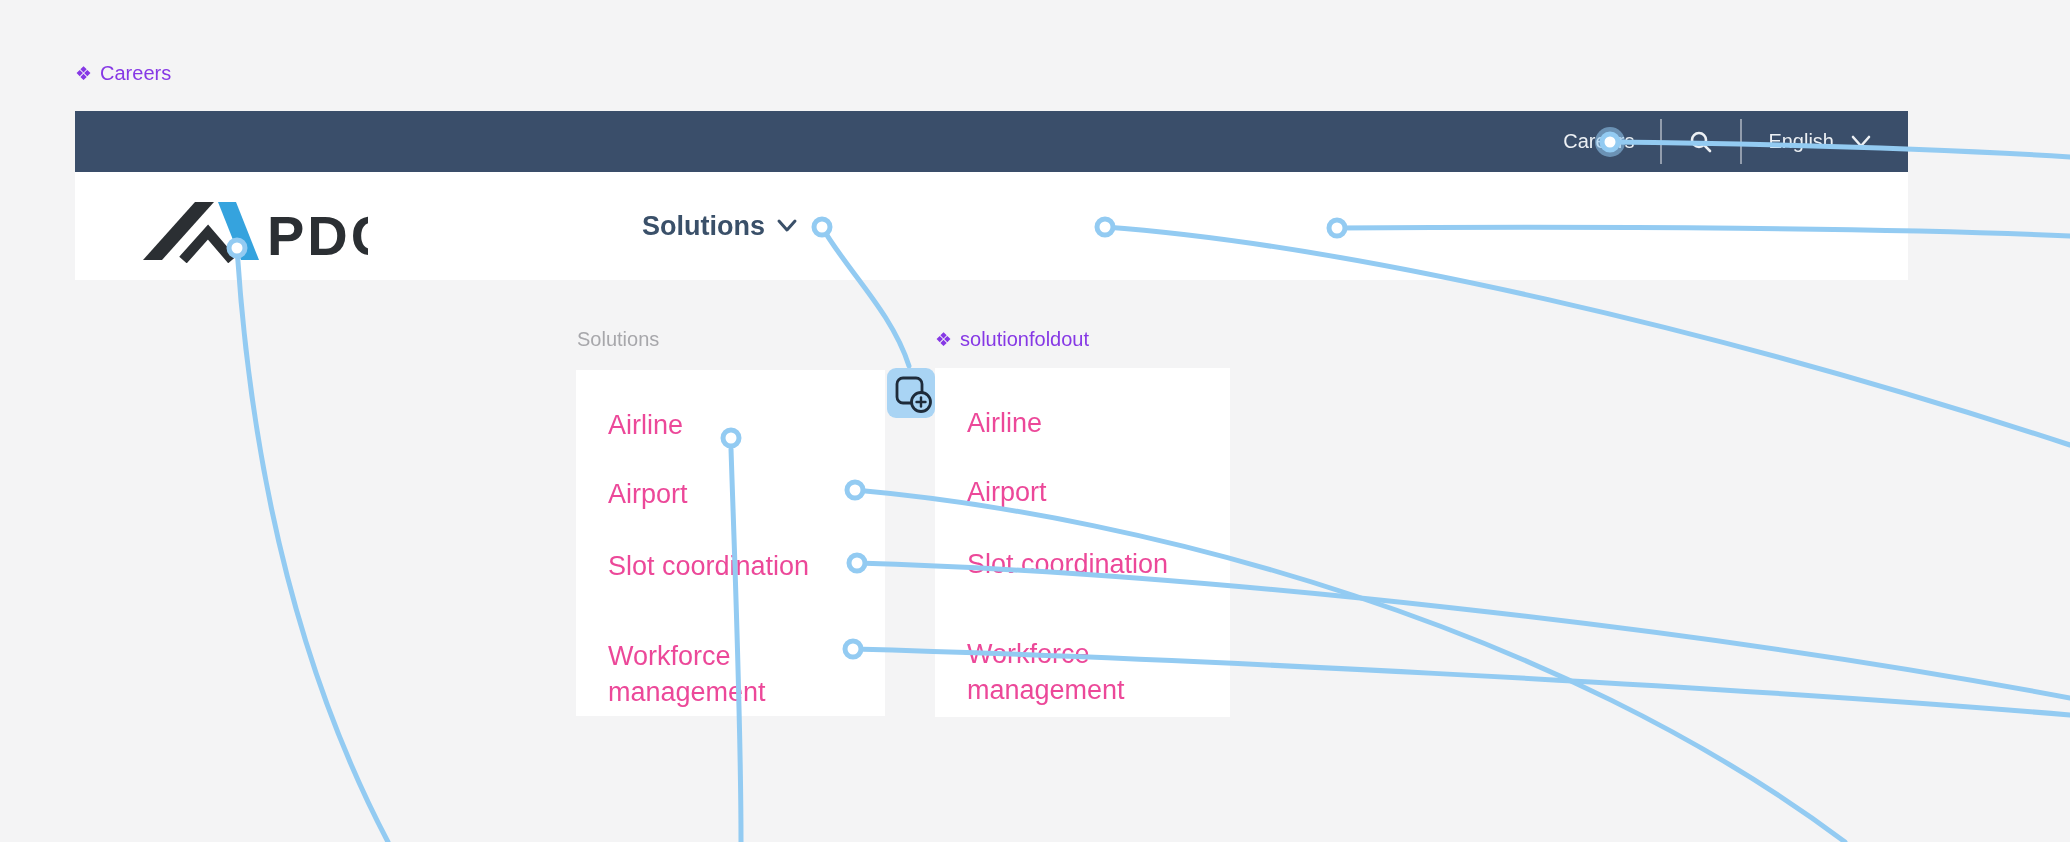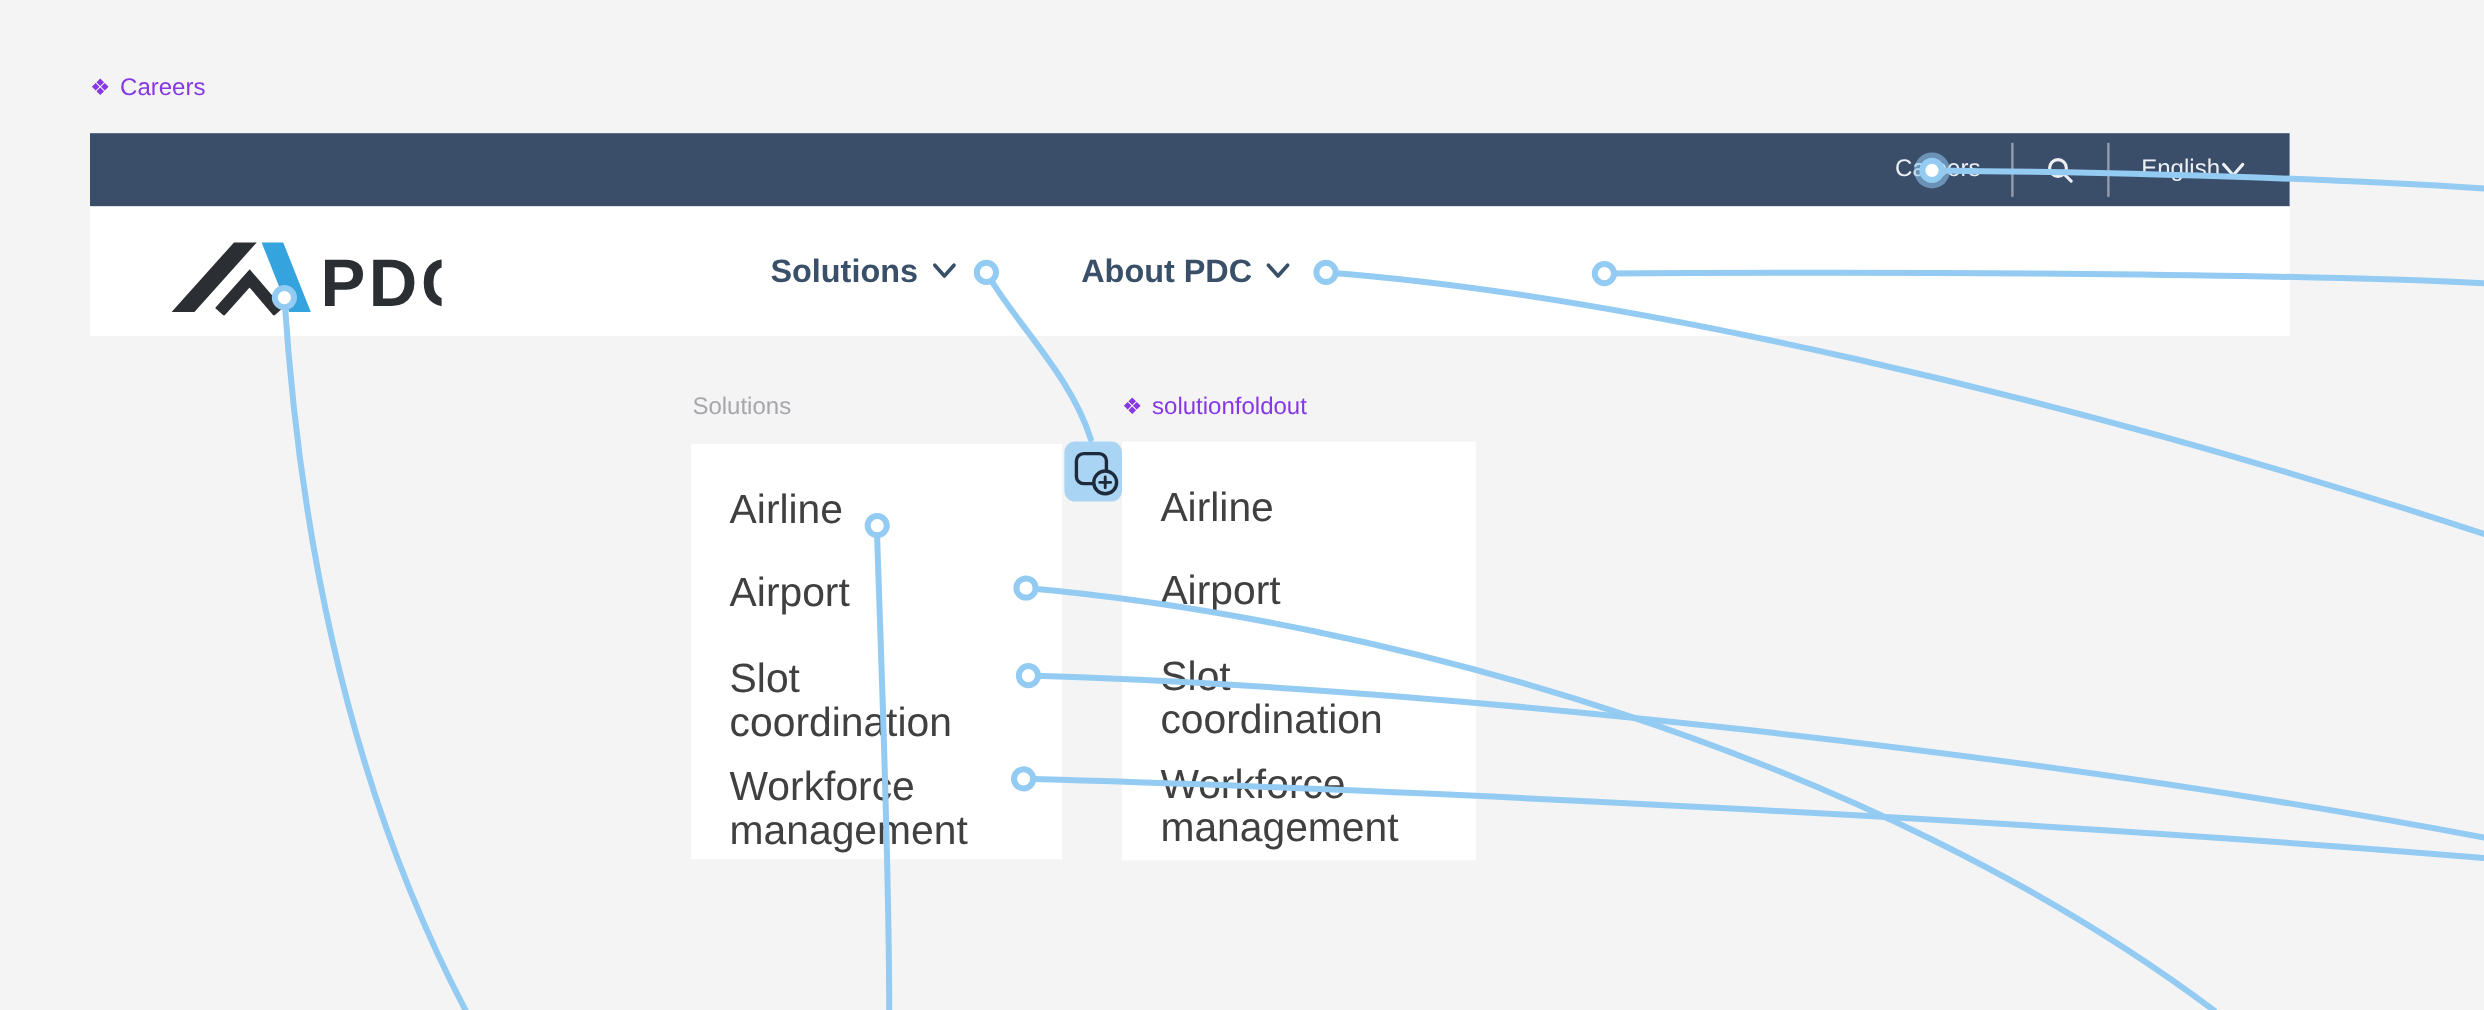"English" .tb-lang { gap: none -> 16px }
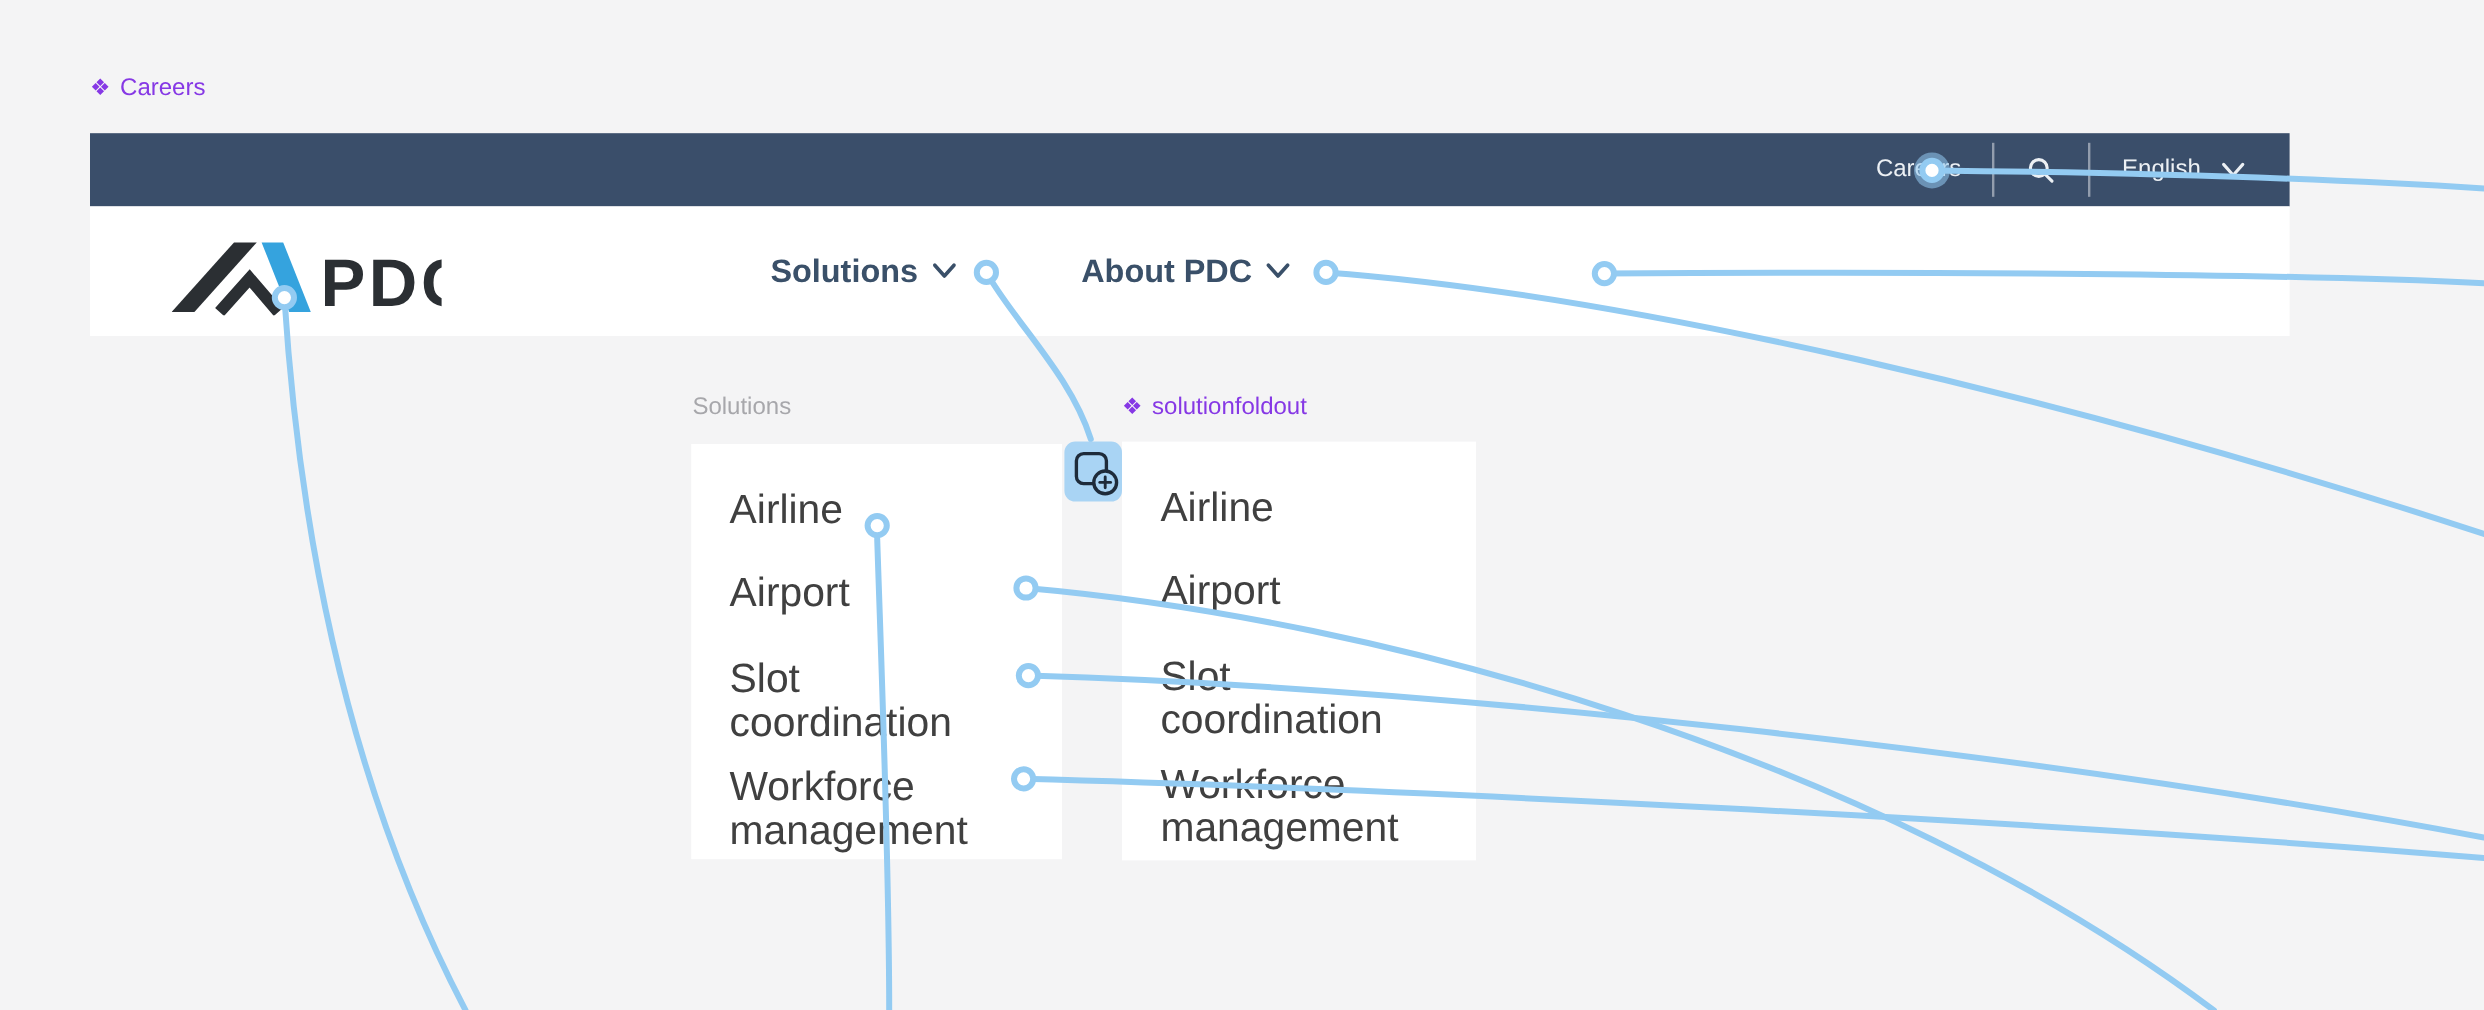"About PDC" div.nav-item { html: <div> <span>About PDC</span> <svg> <polyline></polyline> </svg> </div> -> none }
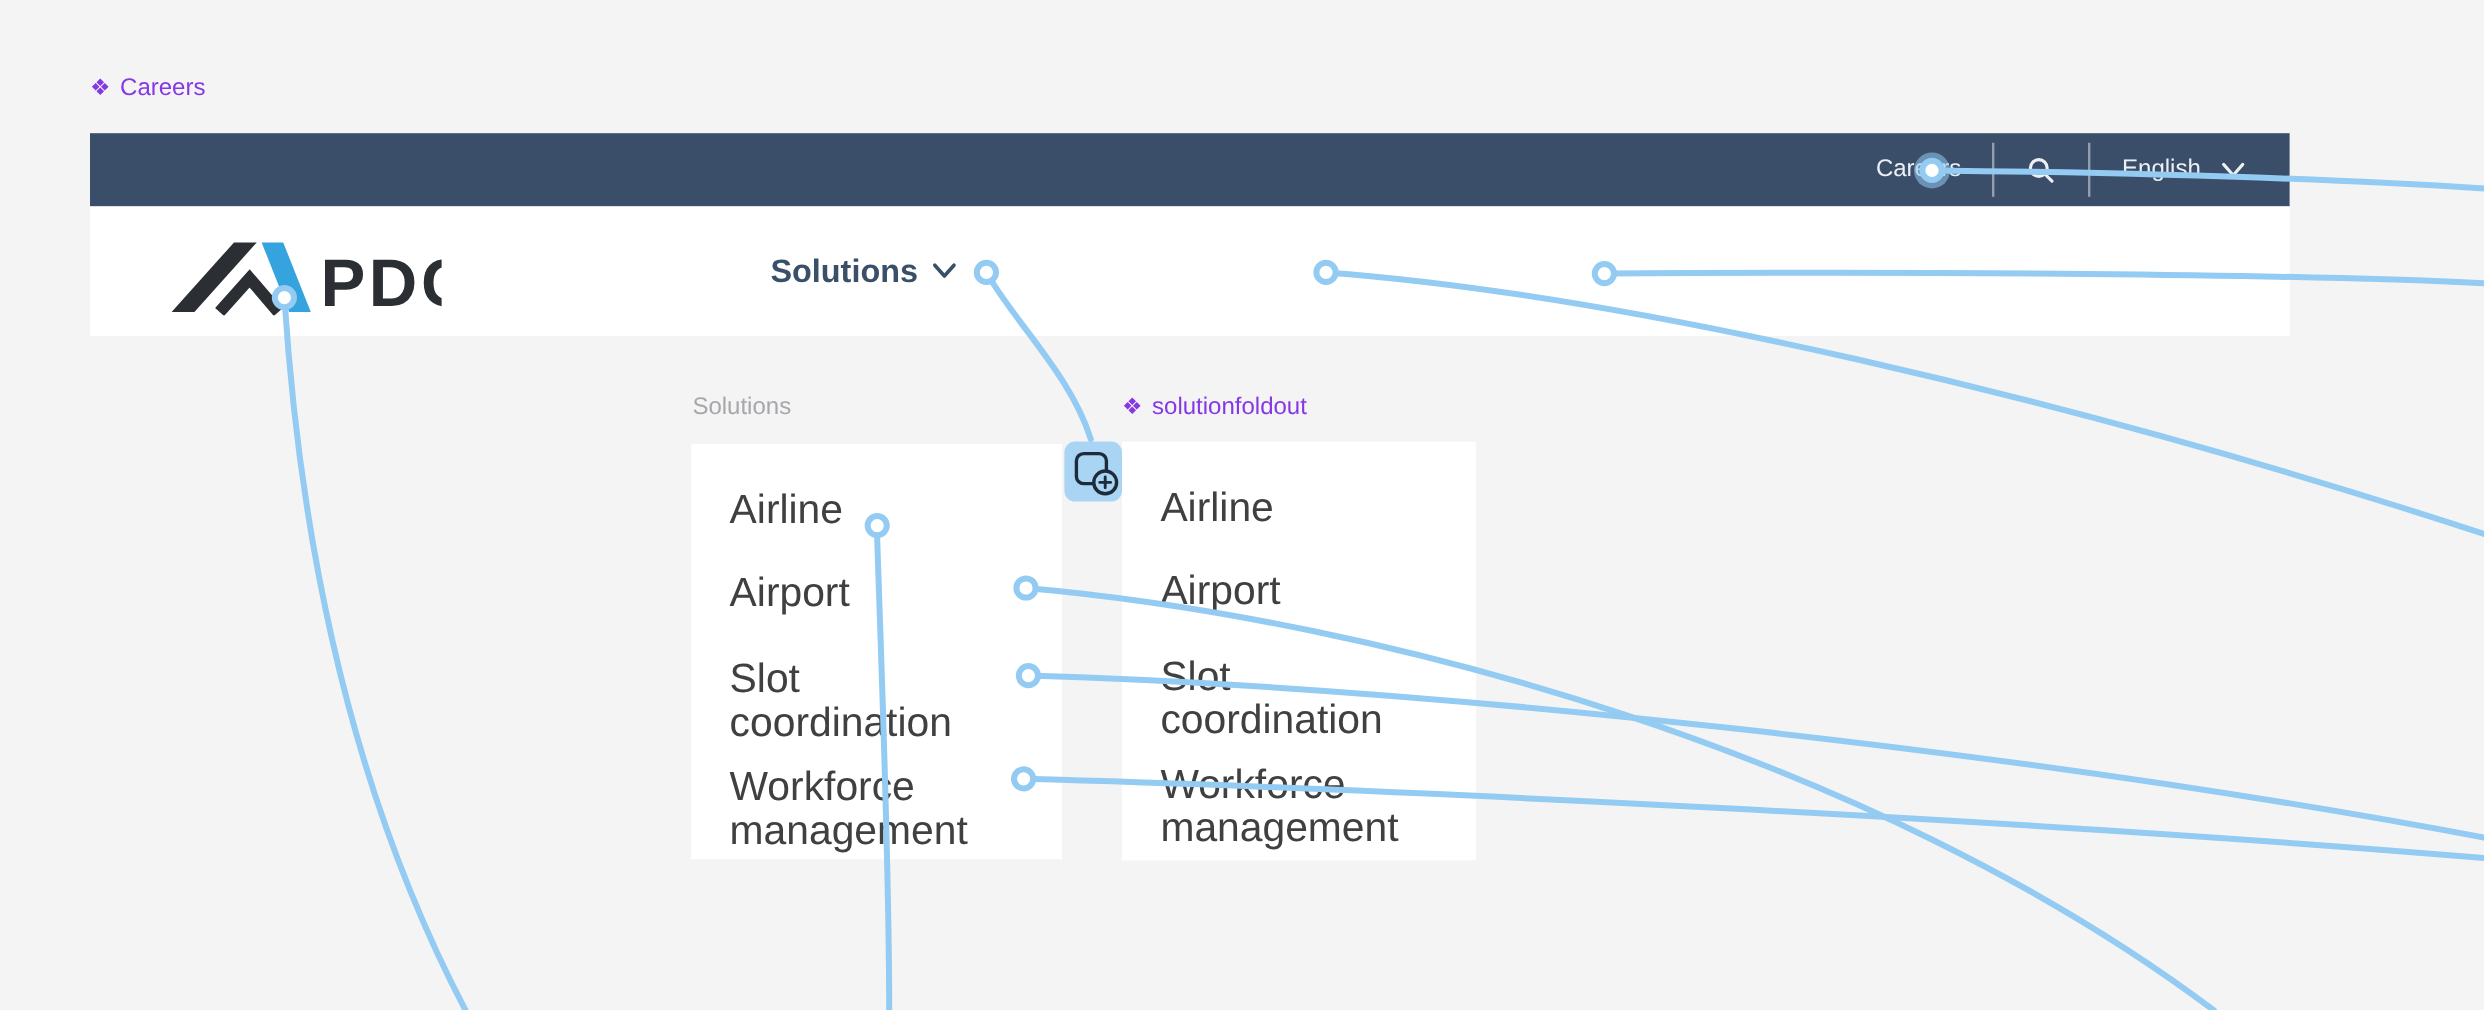"Airline" .menu-item { color: #404040 -> #ec4899; font-size: 34px -> 27px }
